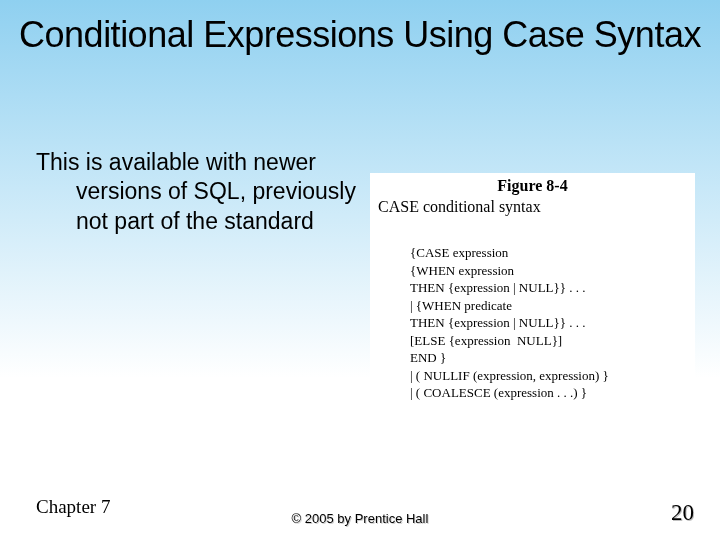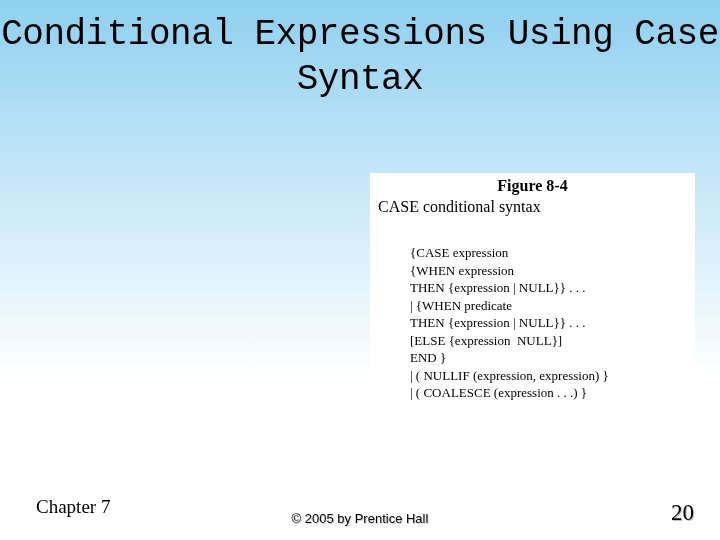"Conditional Expressions Using Case" .title { font-family: Liberation Mono, monospace -> Liberation Sans, sans-serif }
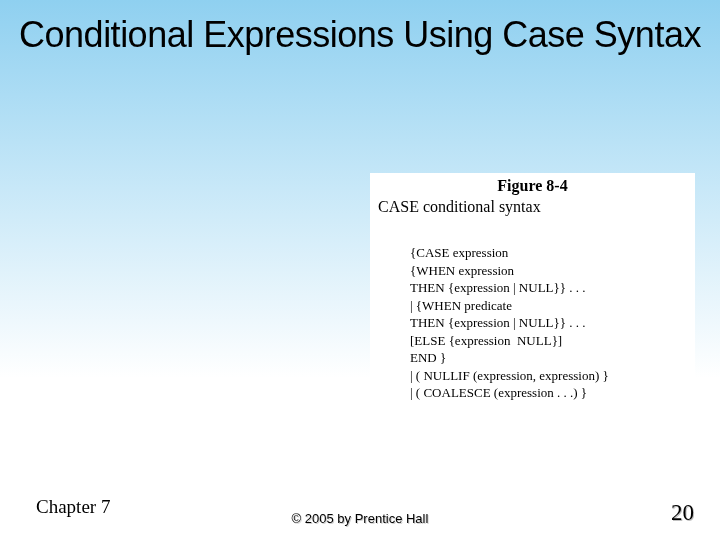"This is available with newer" div.body-text { html: none -> <div> <span>This is available with newer versions of SQL, previously not part of the standard</span> </div> }
